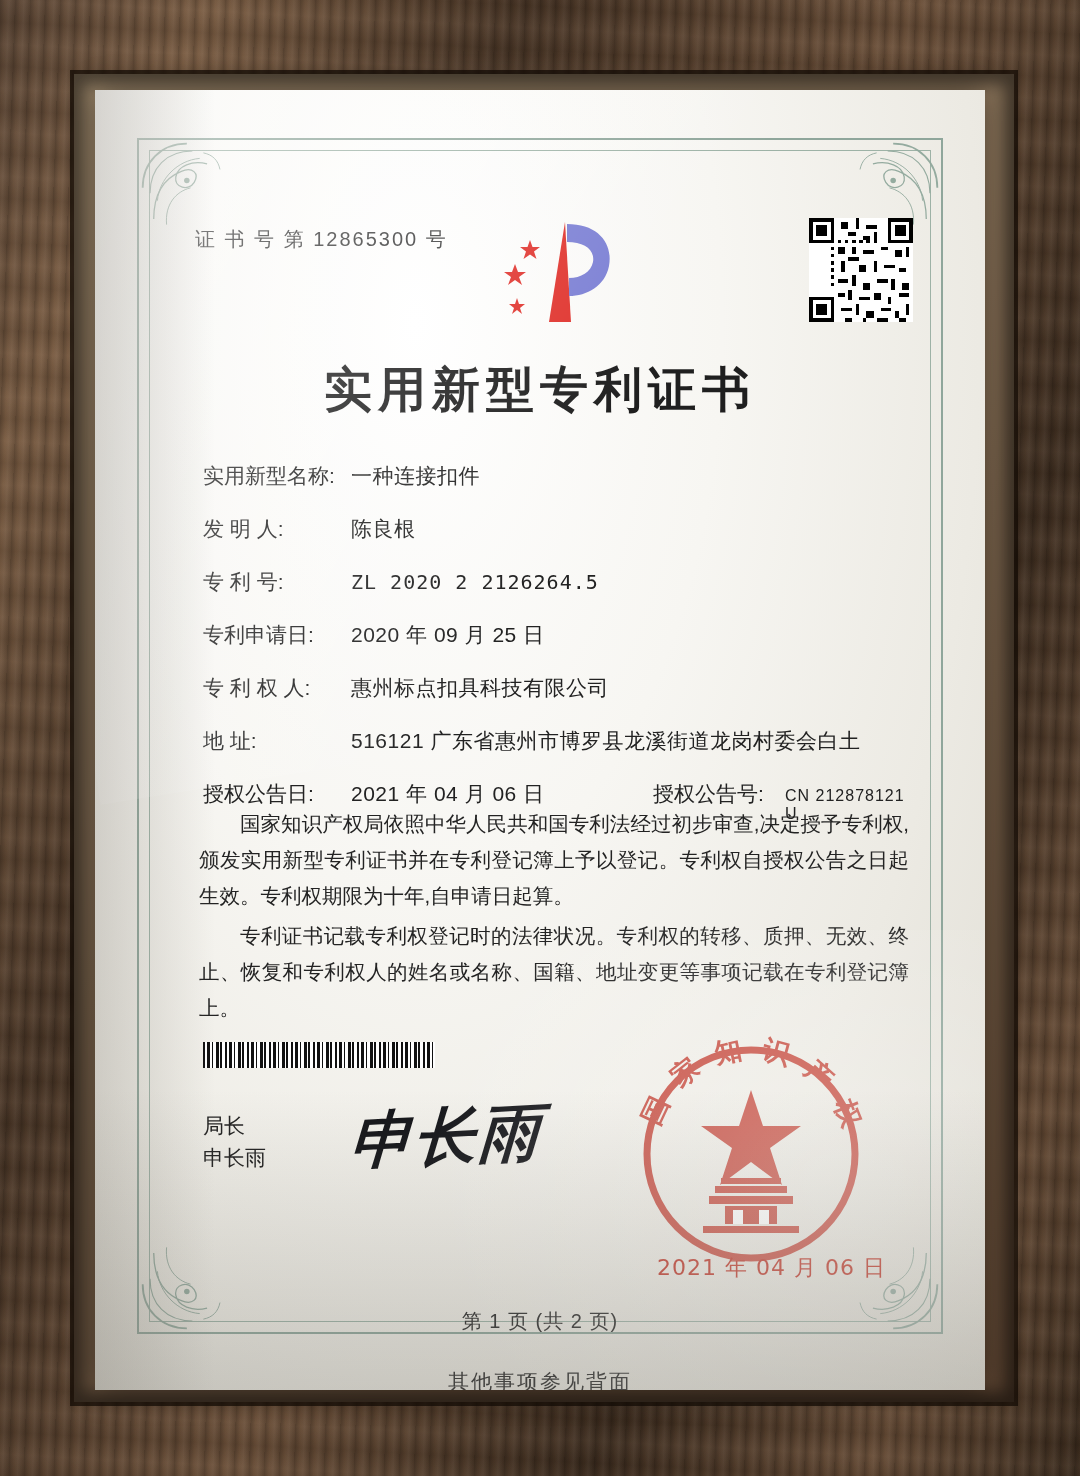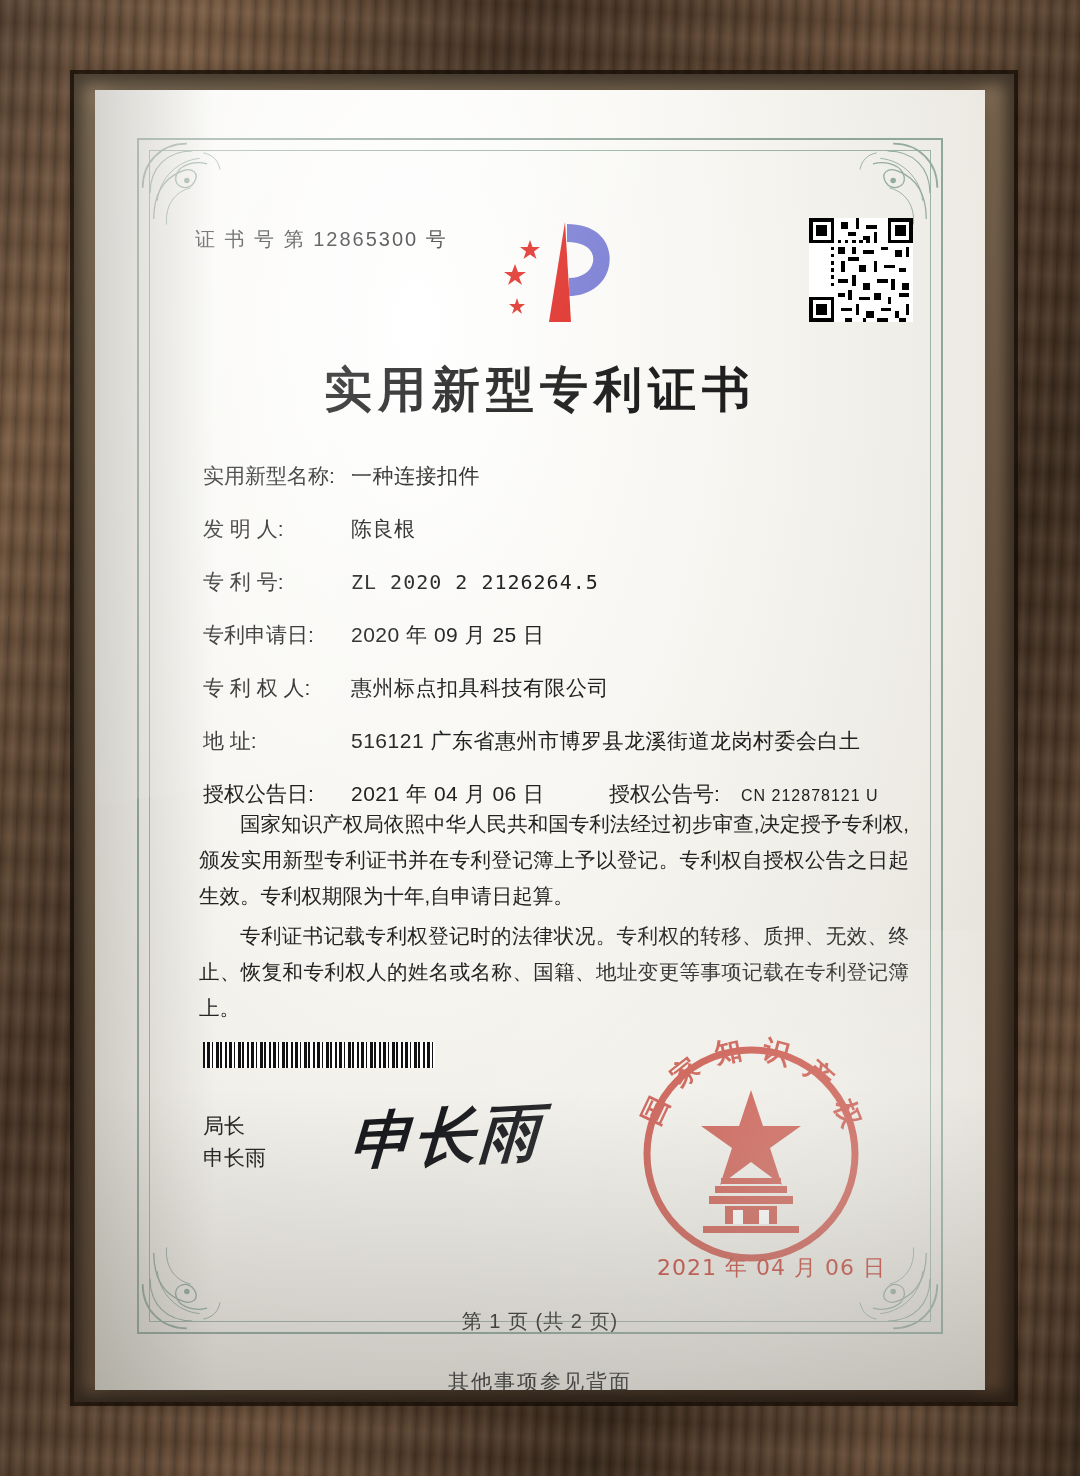"授权公告号:" .row.split .seg2 { margin-left: none -> 44px }
